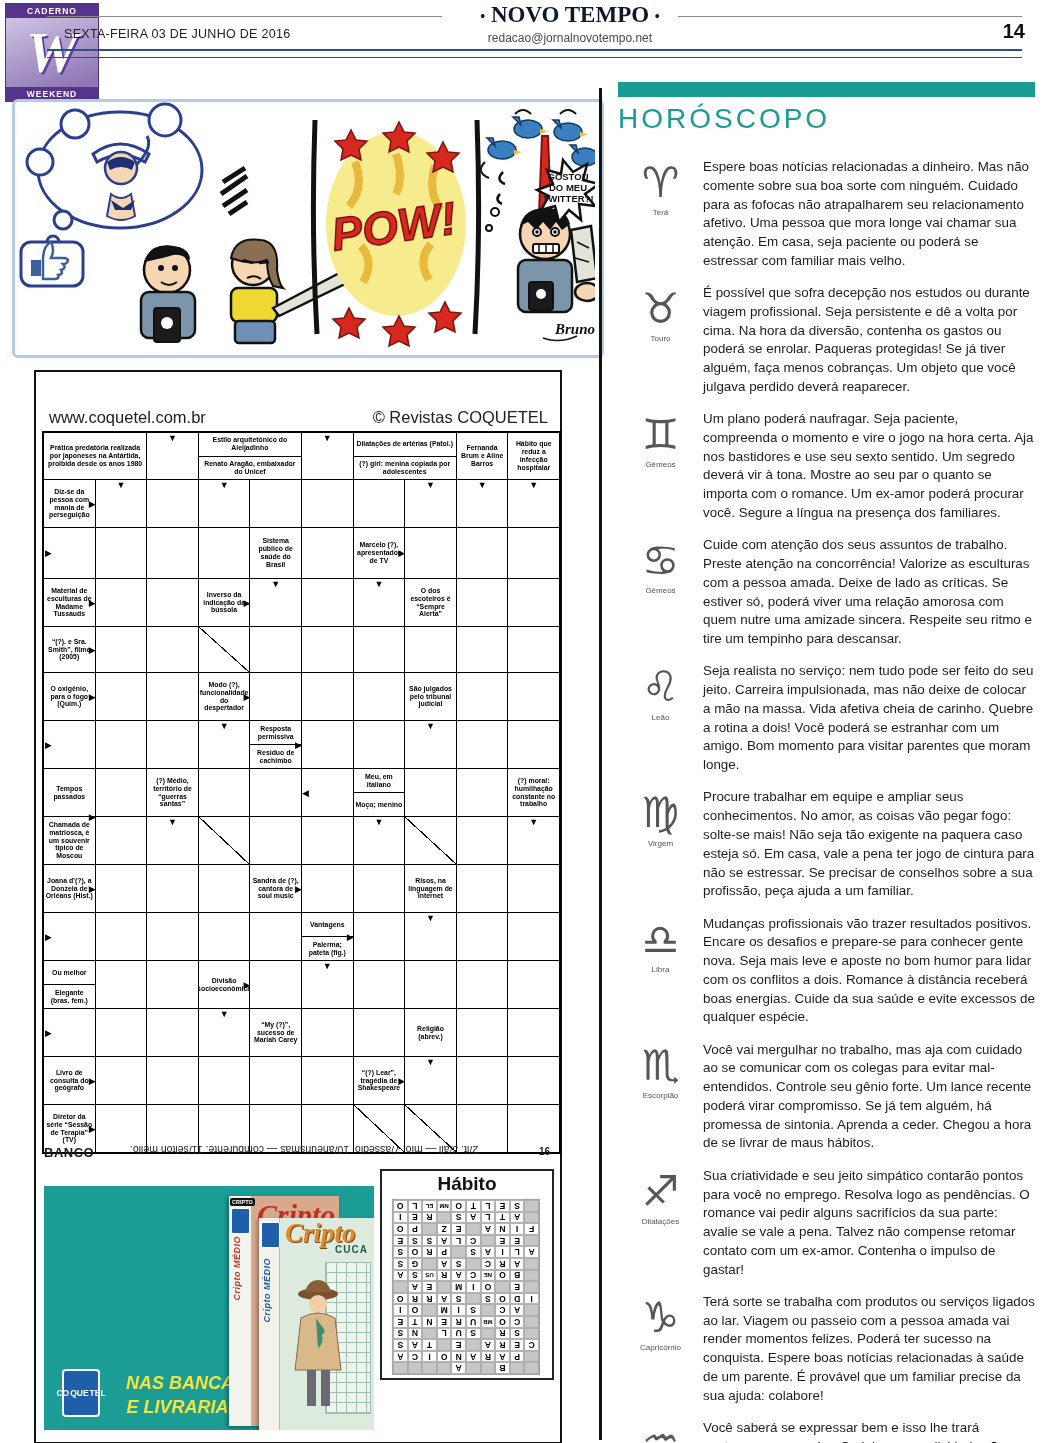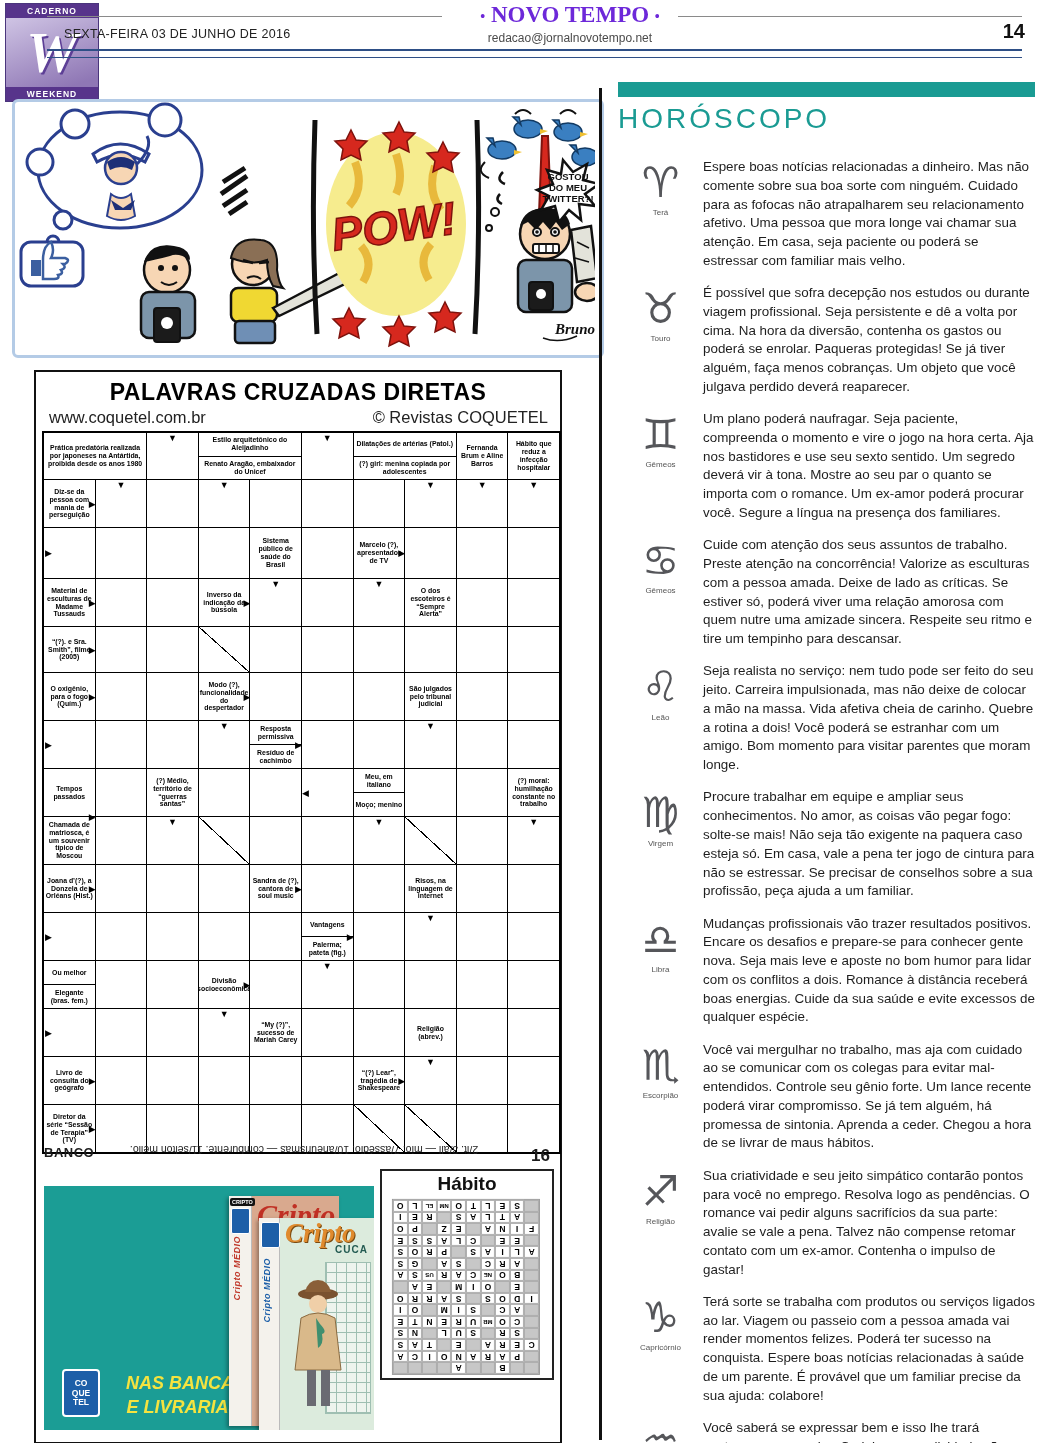"• NOVO TEMPO •" .masthead { color: #6d28d9 -> #0f172a }
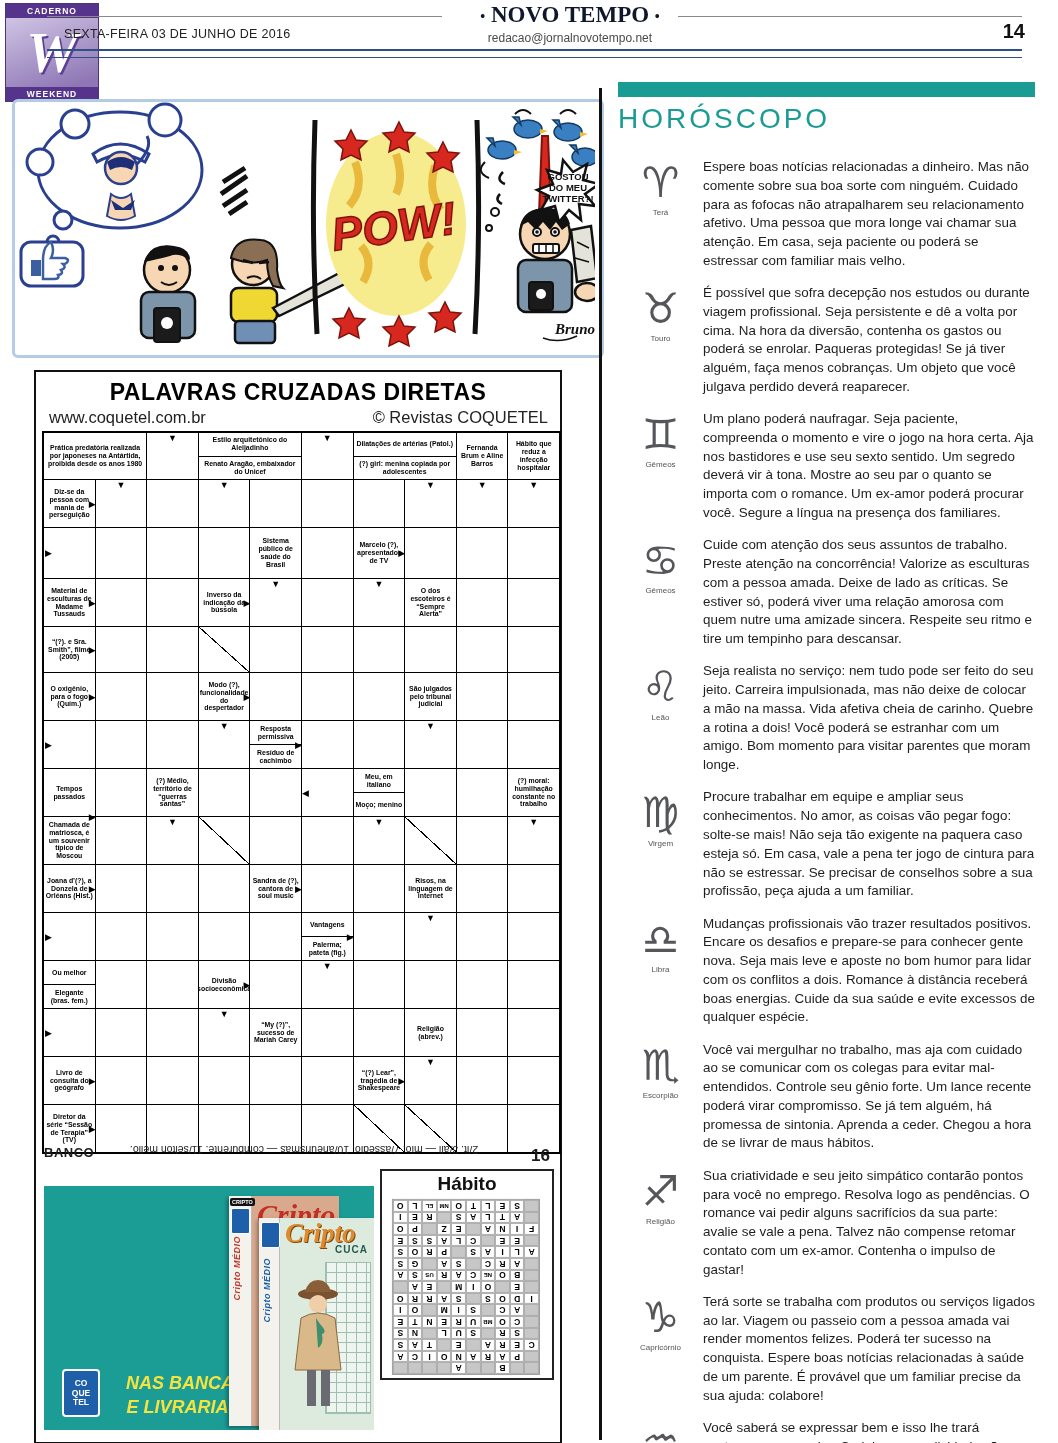"PALAVRAS CRUZADAS DIRETAS" div.abs { html: <div>PALAVRAS CRUZADAS DIRETAS</div> -> none }
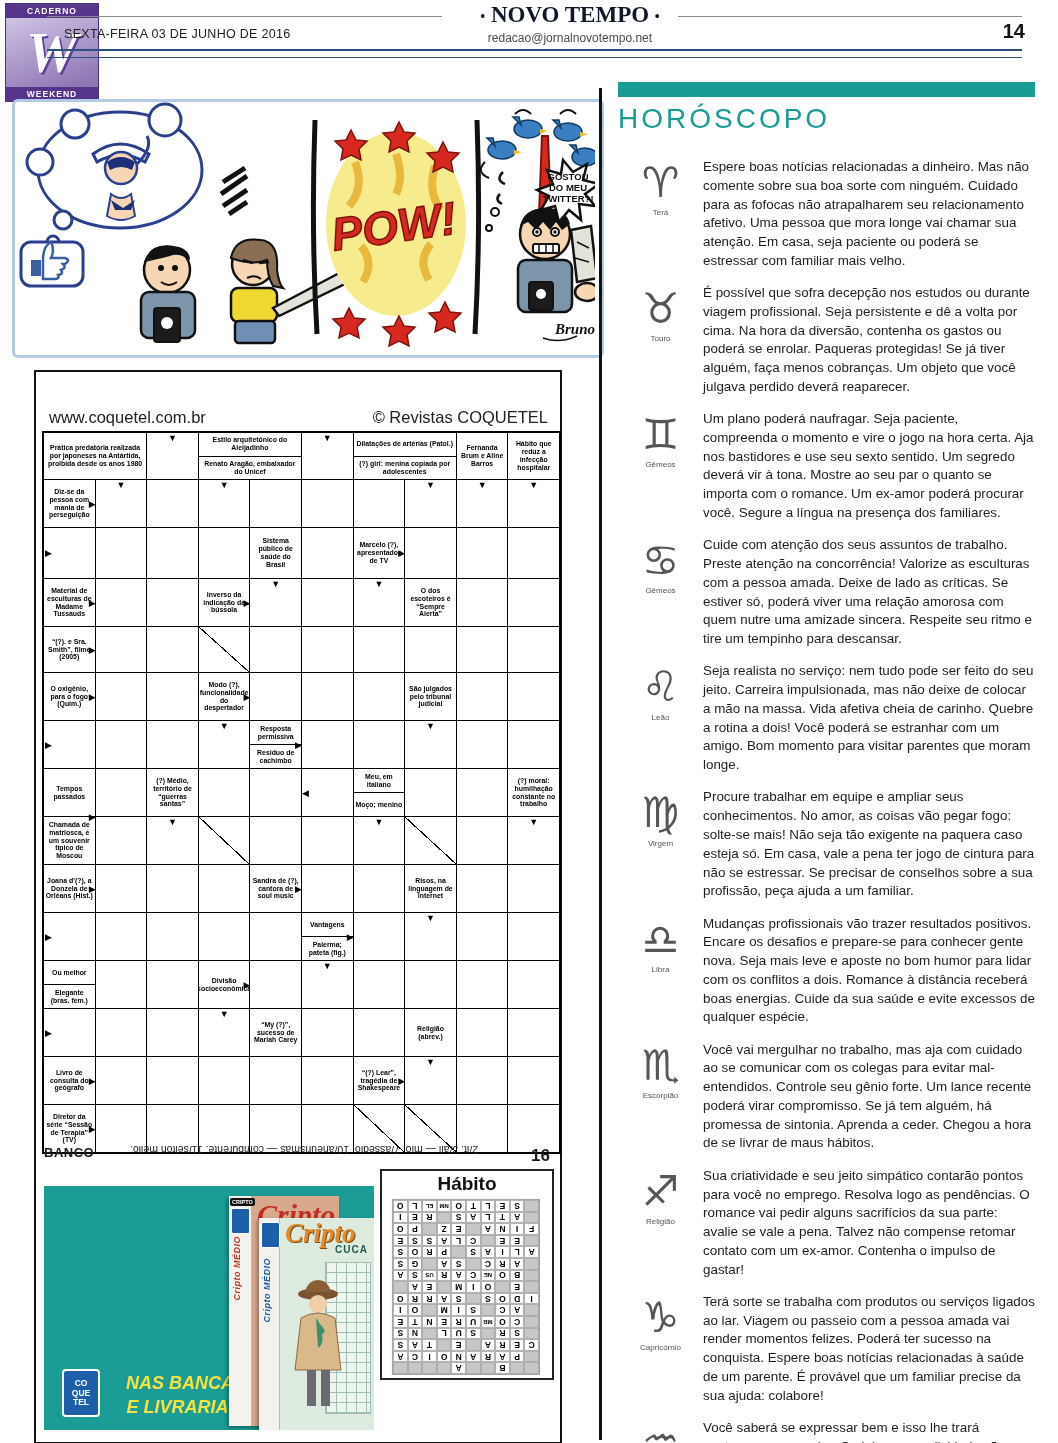"16" .banco-num { font-size: 17px -> 10px }
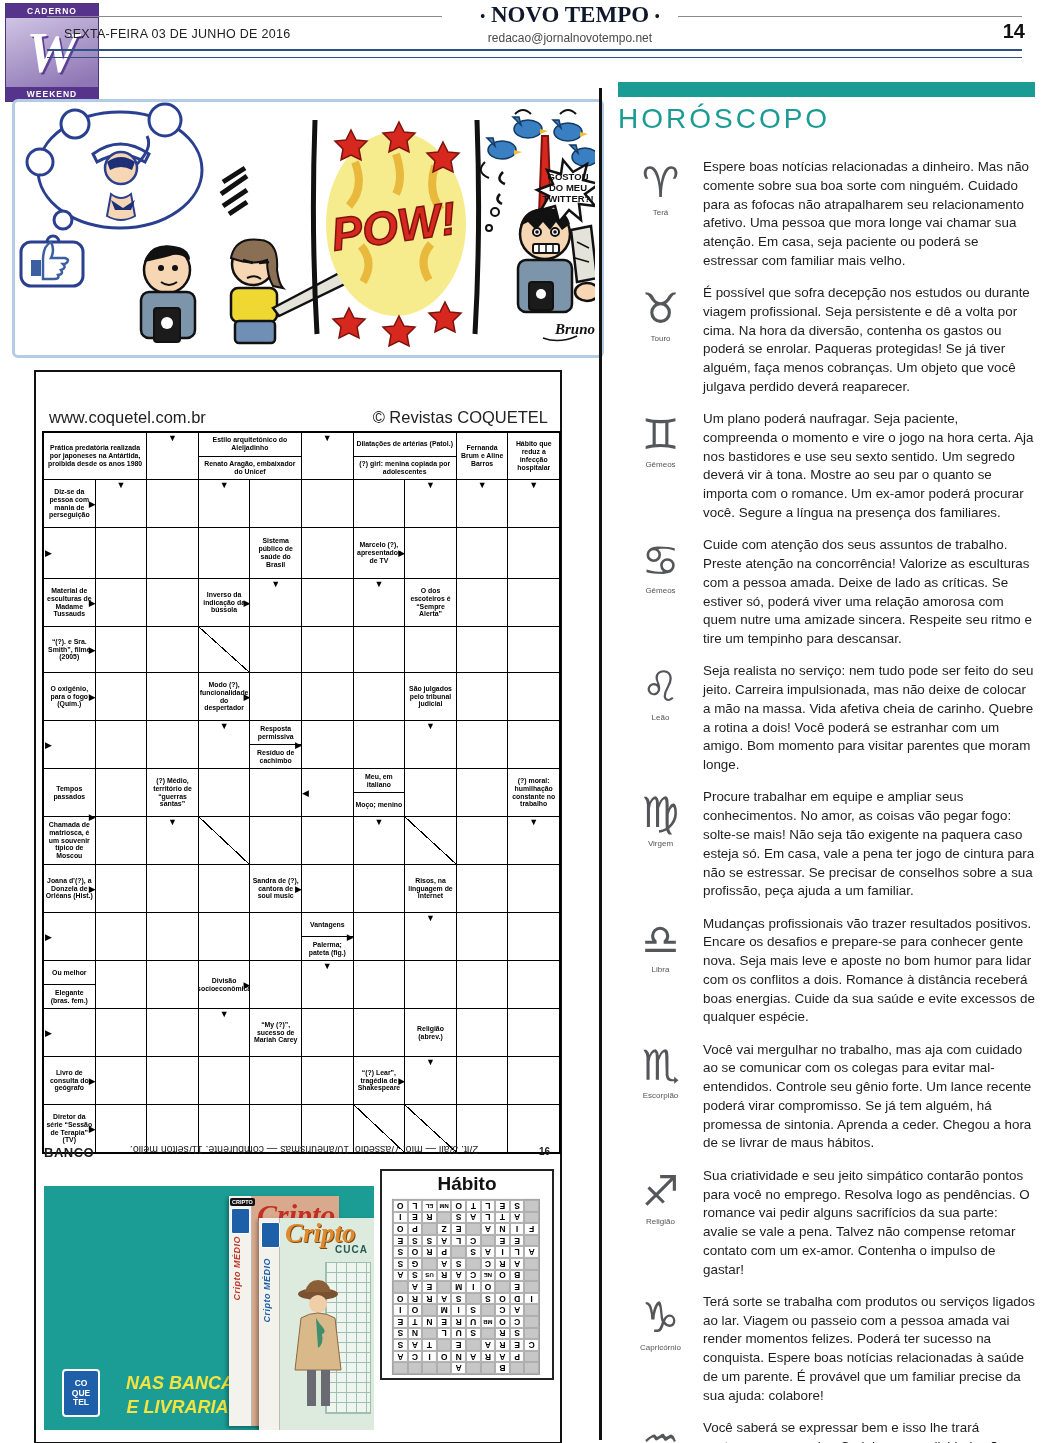"Religião" div.h-label { text: Religião -> Dilatações }
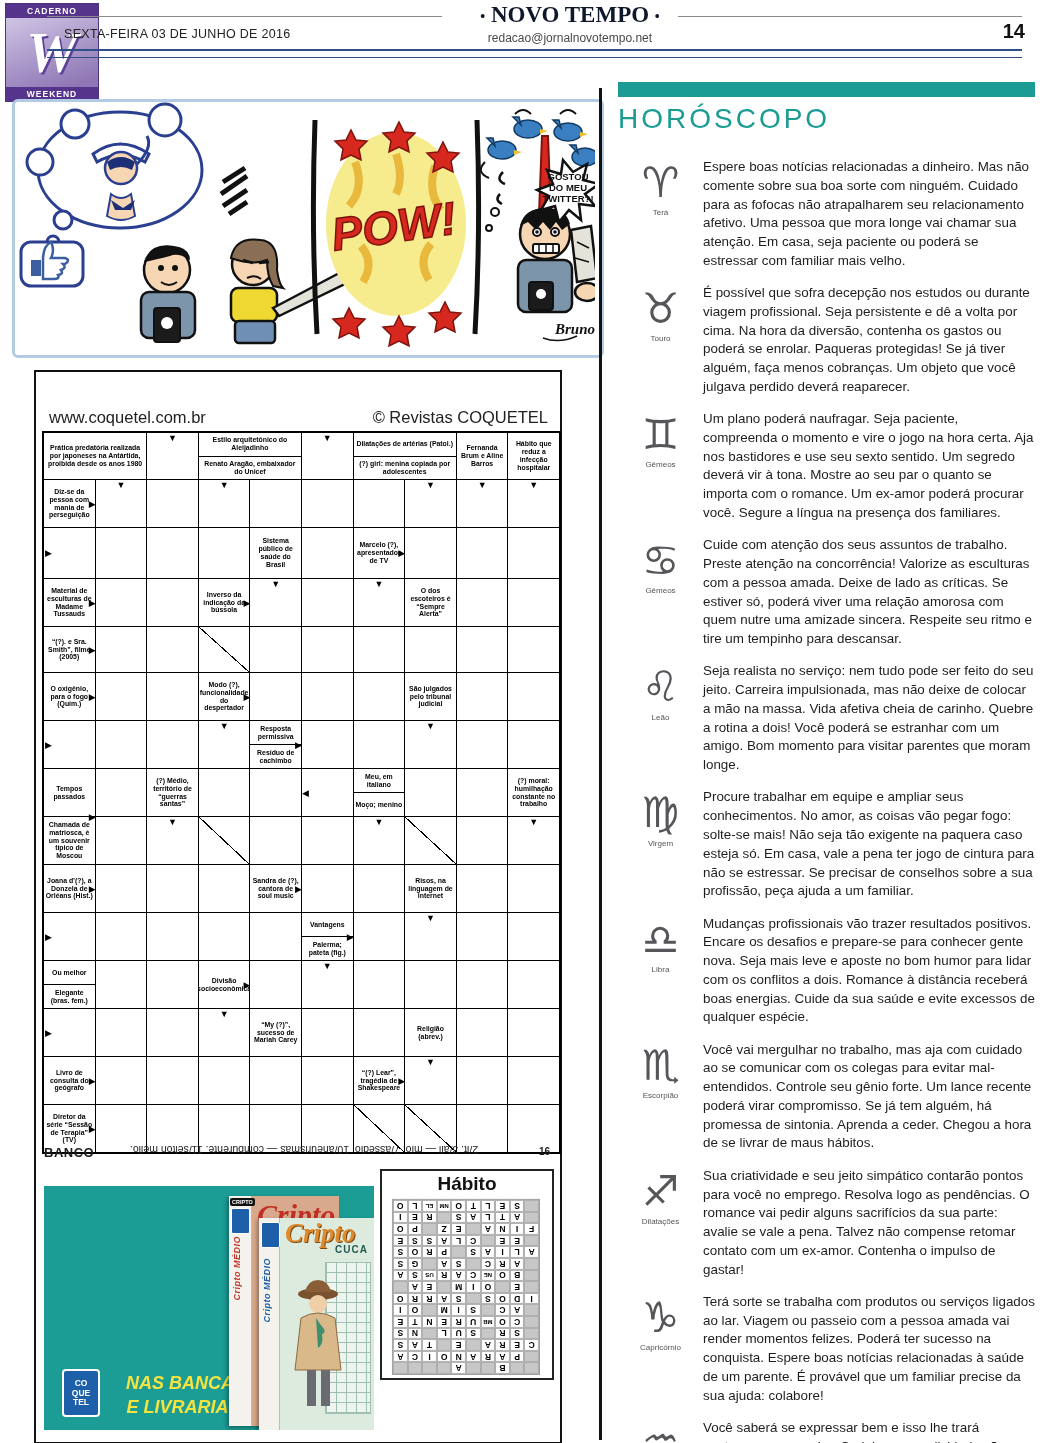"CO" .cq-logo { flex-direction: column -> row }
